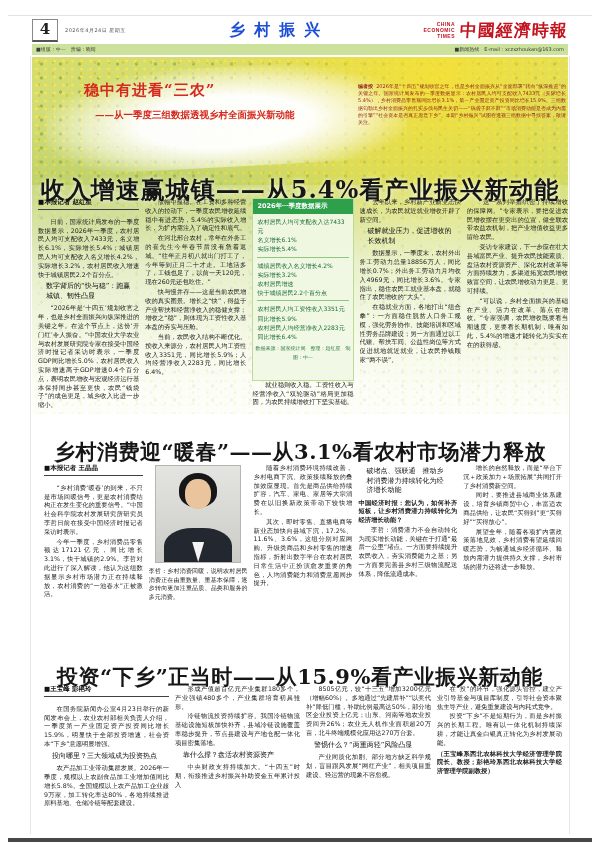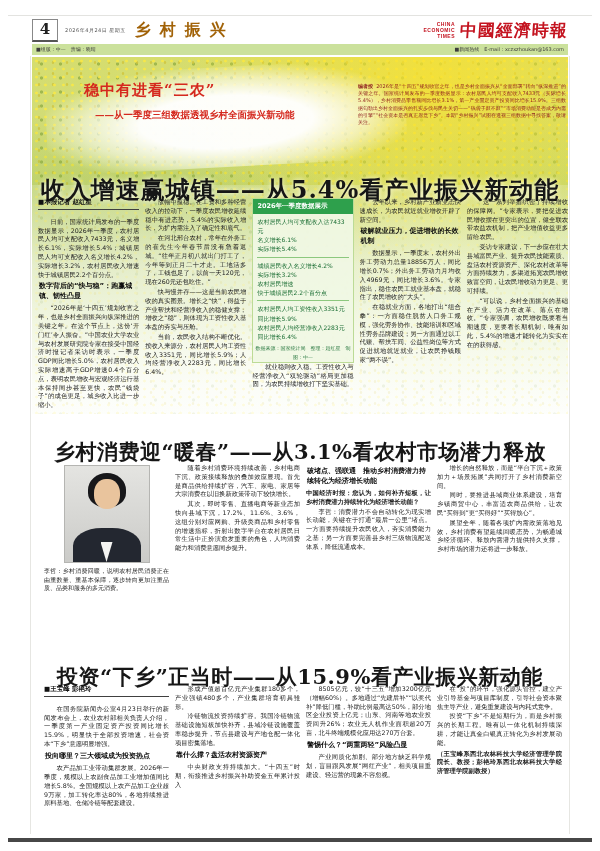"乡村振兴" .secttl { color: #a16207 -> #1d4ed8; text-align: none -> center }
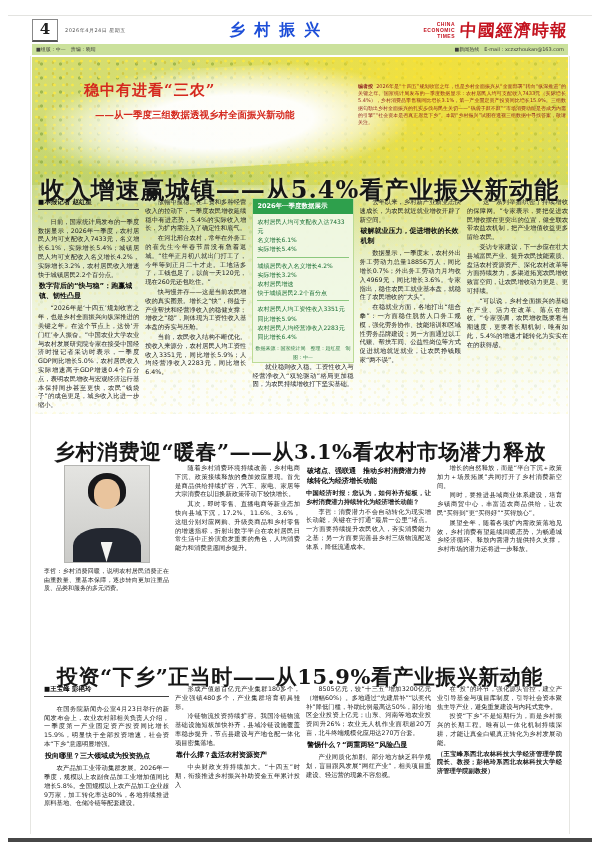"2026年一季度数据展示" .databox { padding: 0 0 0 -> 0 0 18px }
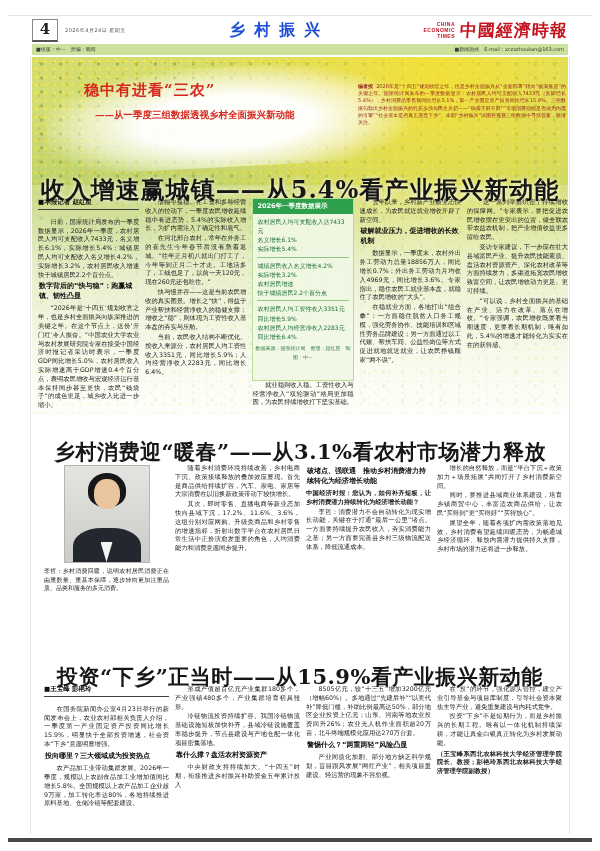"破解就业压力，促进增收的长效机制" .bh { font-weight: 700 -> 400; margin: 3px 1px -> 3px 8px }
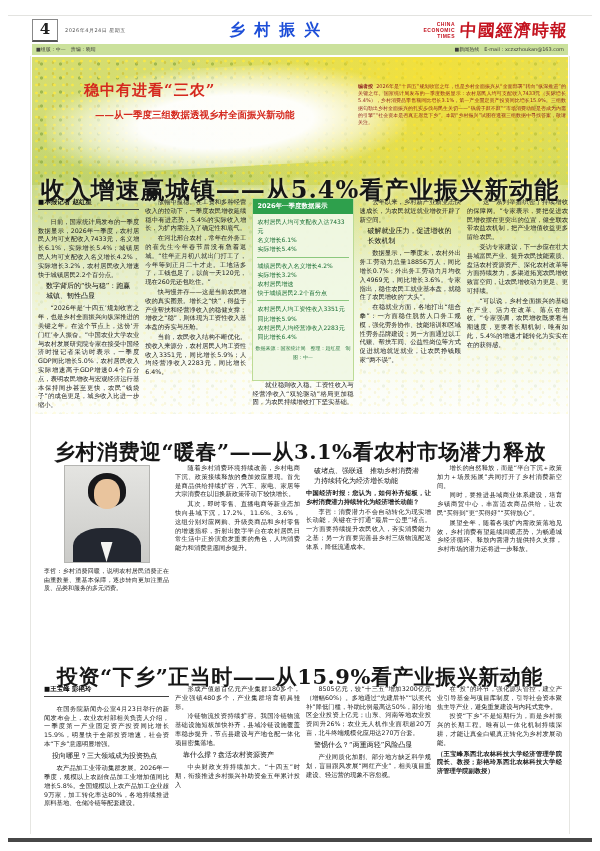"■本报记者 王晶晶" div.col { html: none -> <div> <div>■本报记者 王晶晶</div> <div>“乡村消费‘暖春’的到来，不只是市场回暖信号，更是农村消费结构正在发生变化的重要信号。”中国社会科学院农村发展研究所研究员李哲日前在接受中国经济时报记者采访时表示。</div> <div>今年一季度，乡村消费品零售额达17121亿元，同比增长3.1%，快于城镇的2.9%。李哲对此进行了深入解读，他认为这组数据显示乡村市场潜力正在持续释放，农村消费的“一池春水”正被激活。</div> </div> }
